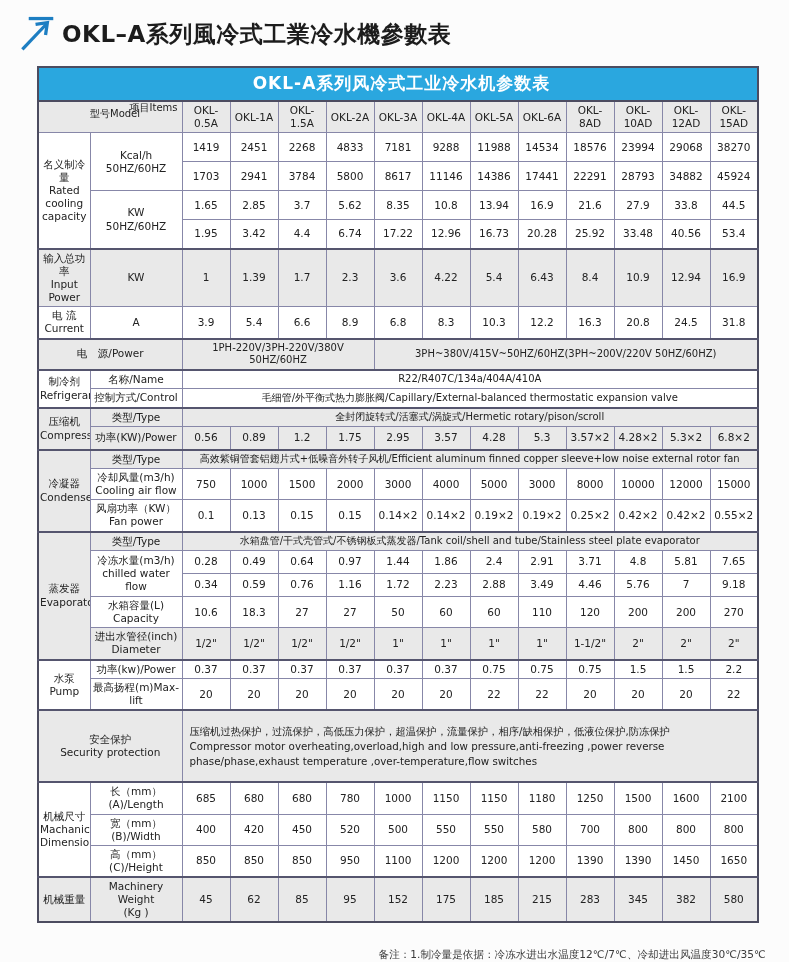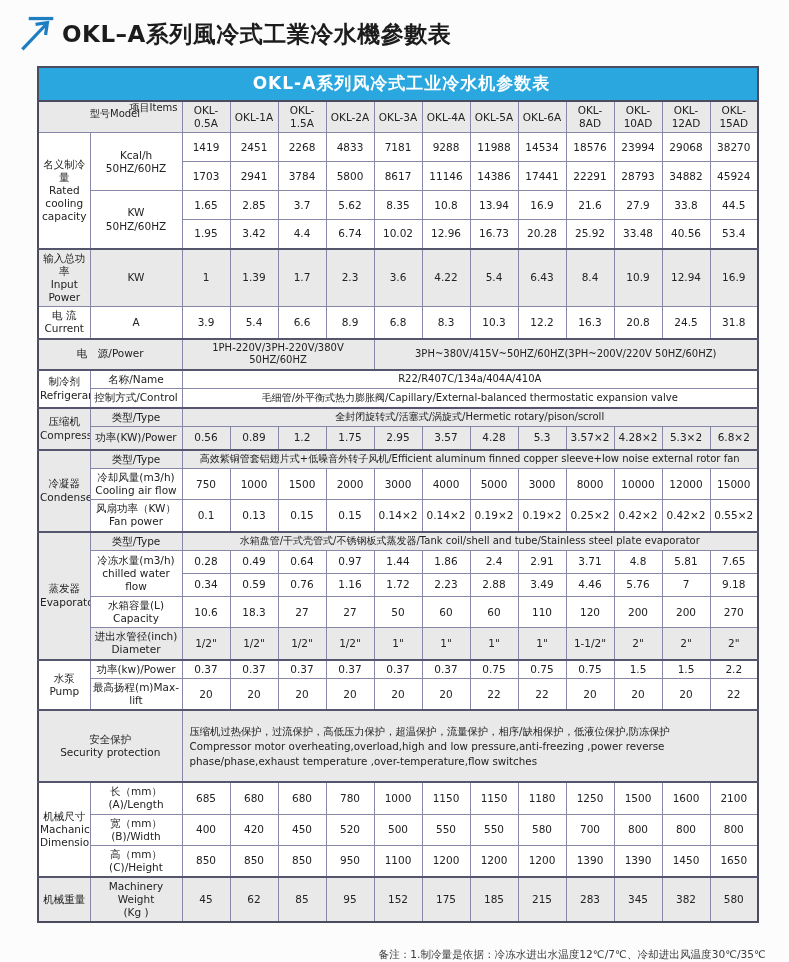"10.02" td { text: 10.02 -> 17.22 }
